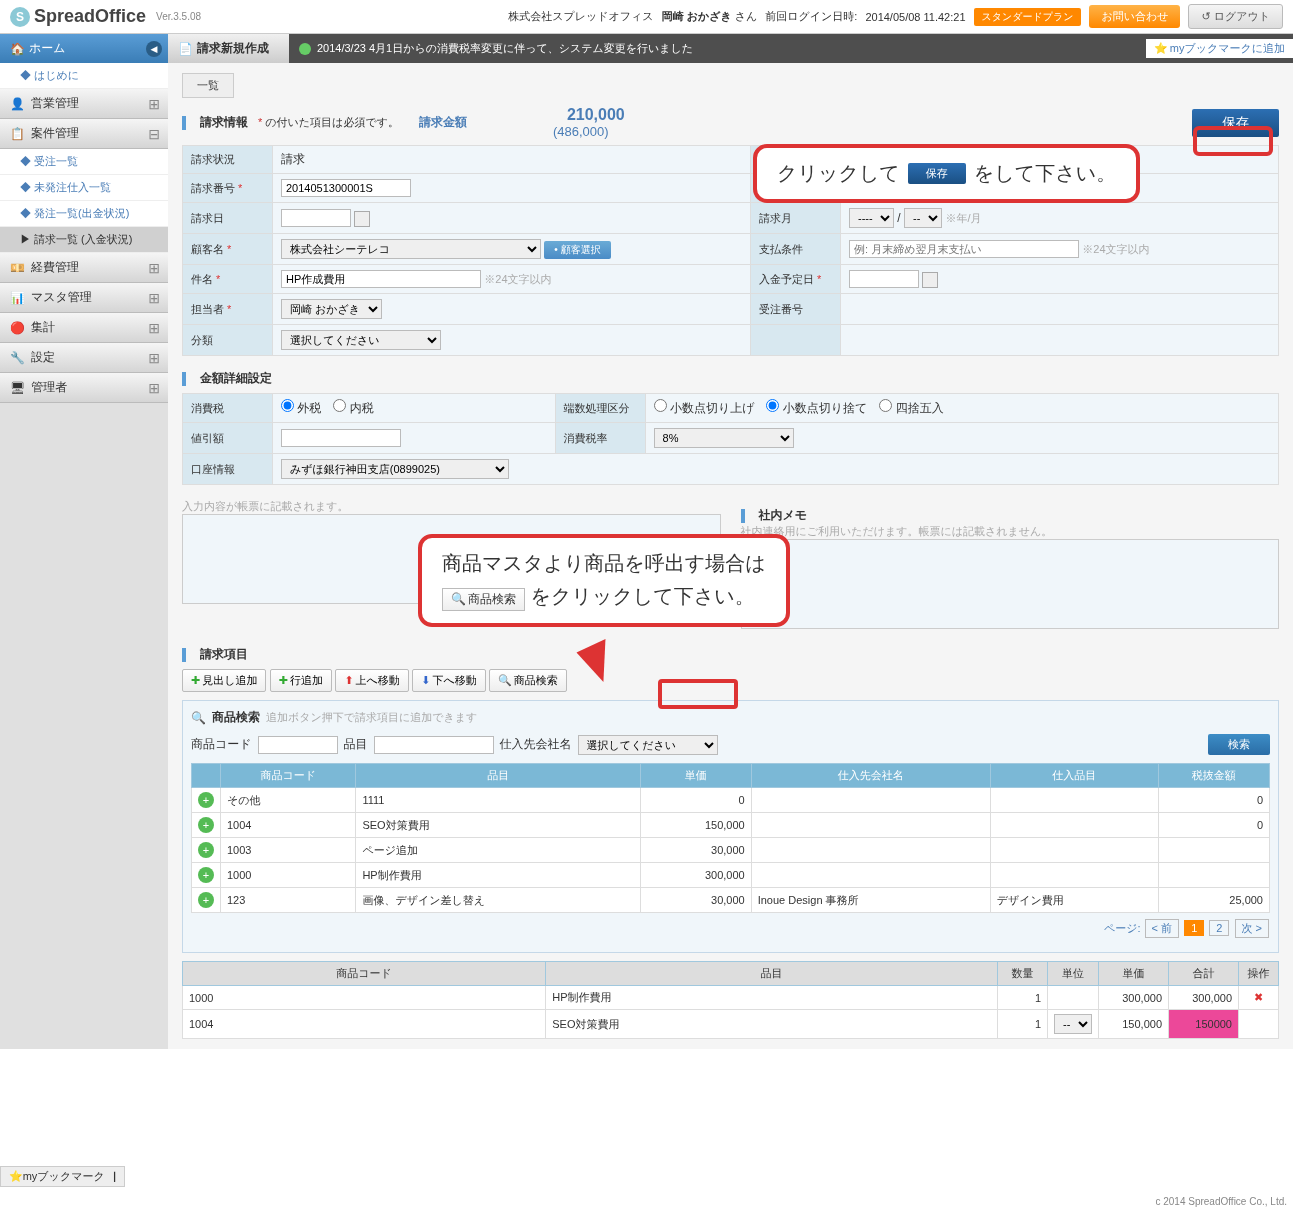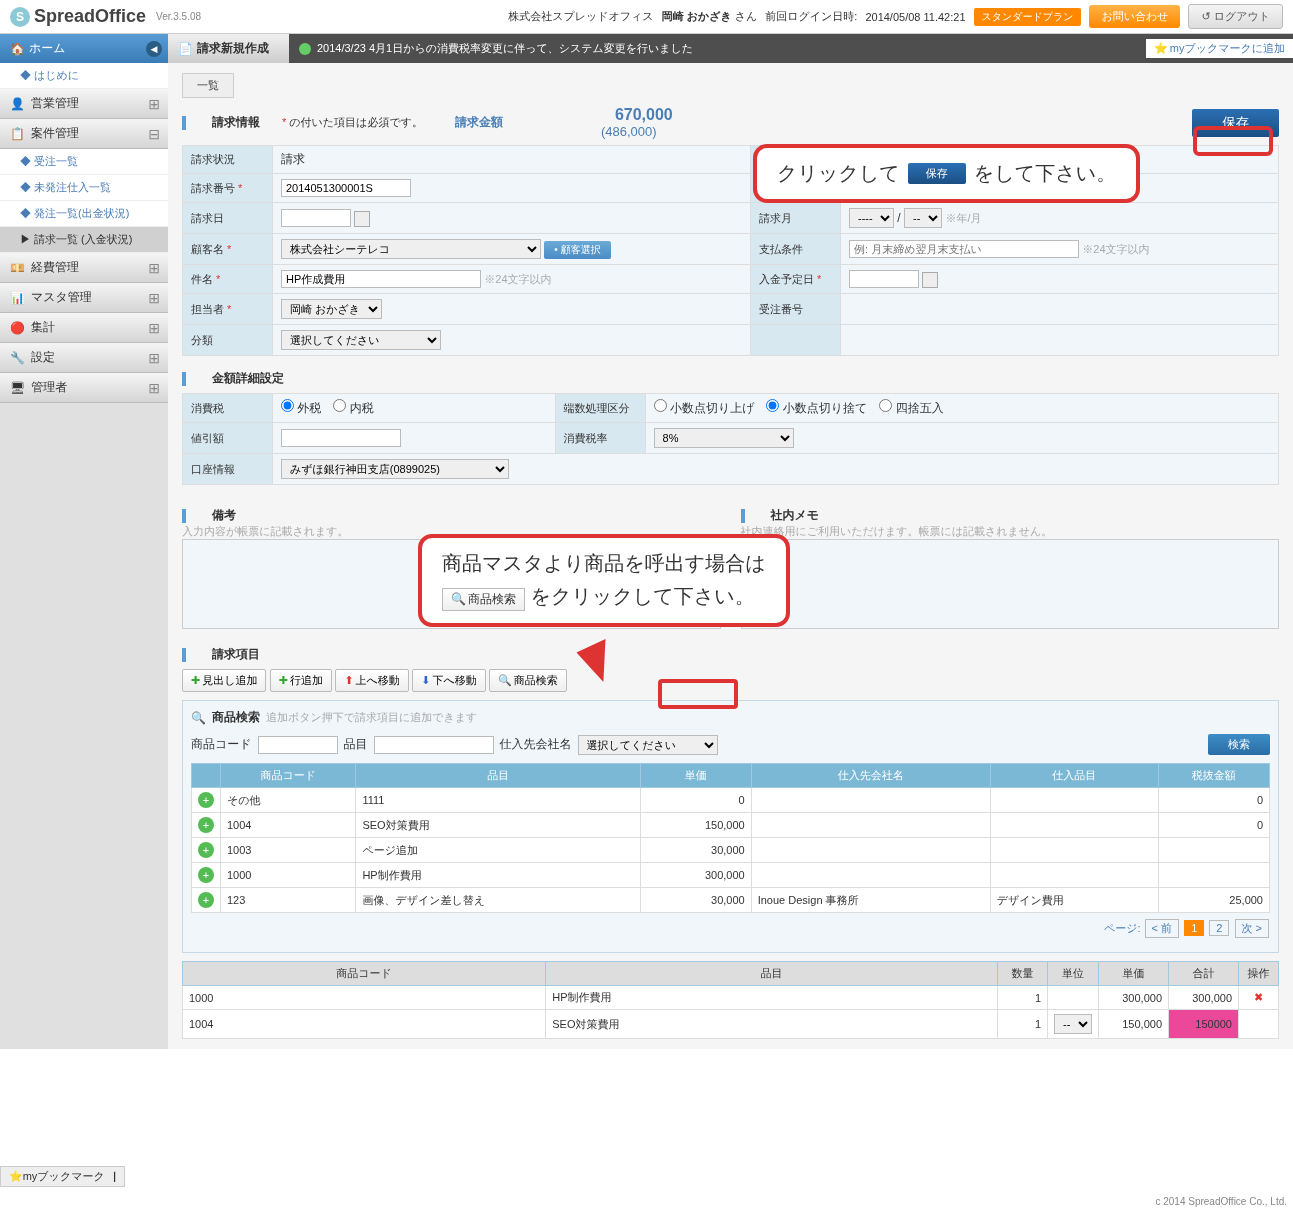"請求情報" .section-head { gap: 22px -> 10px }
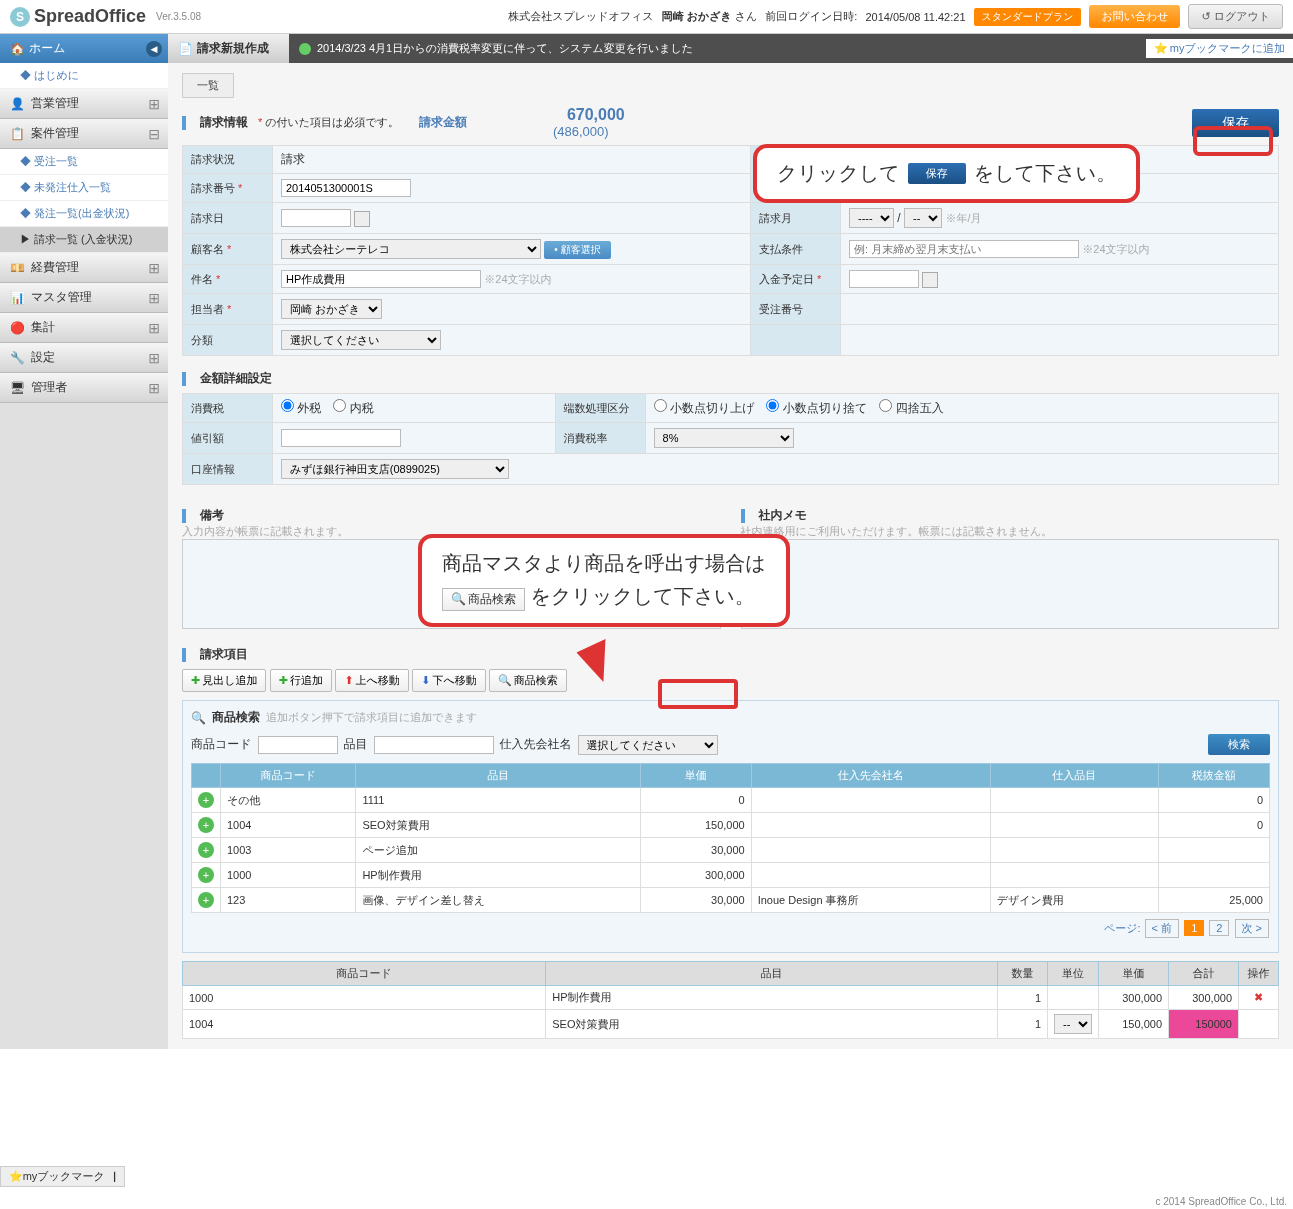"670,000" div.amt { text: 670,000 -> 210,000 }
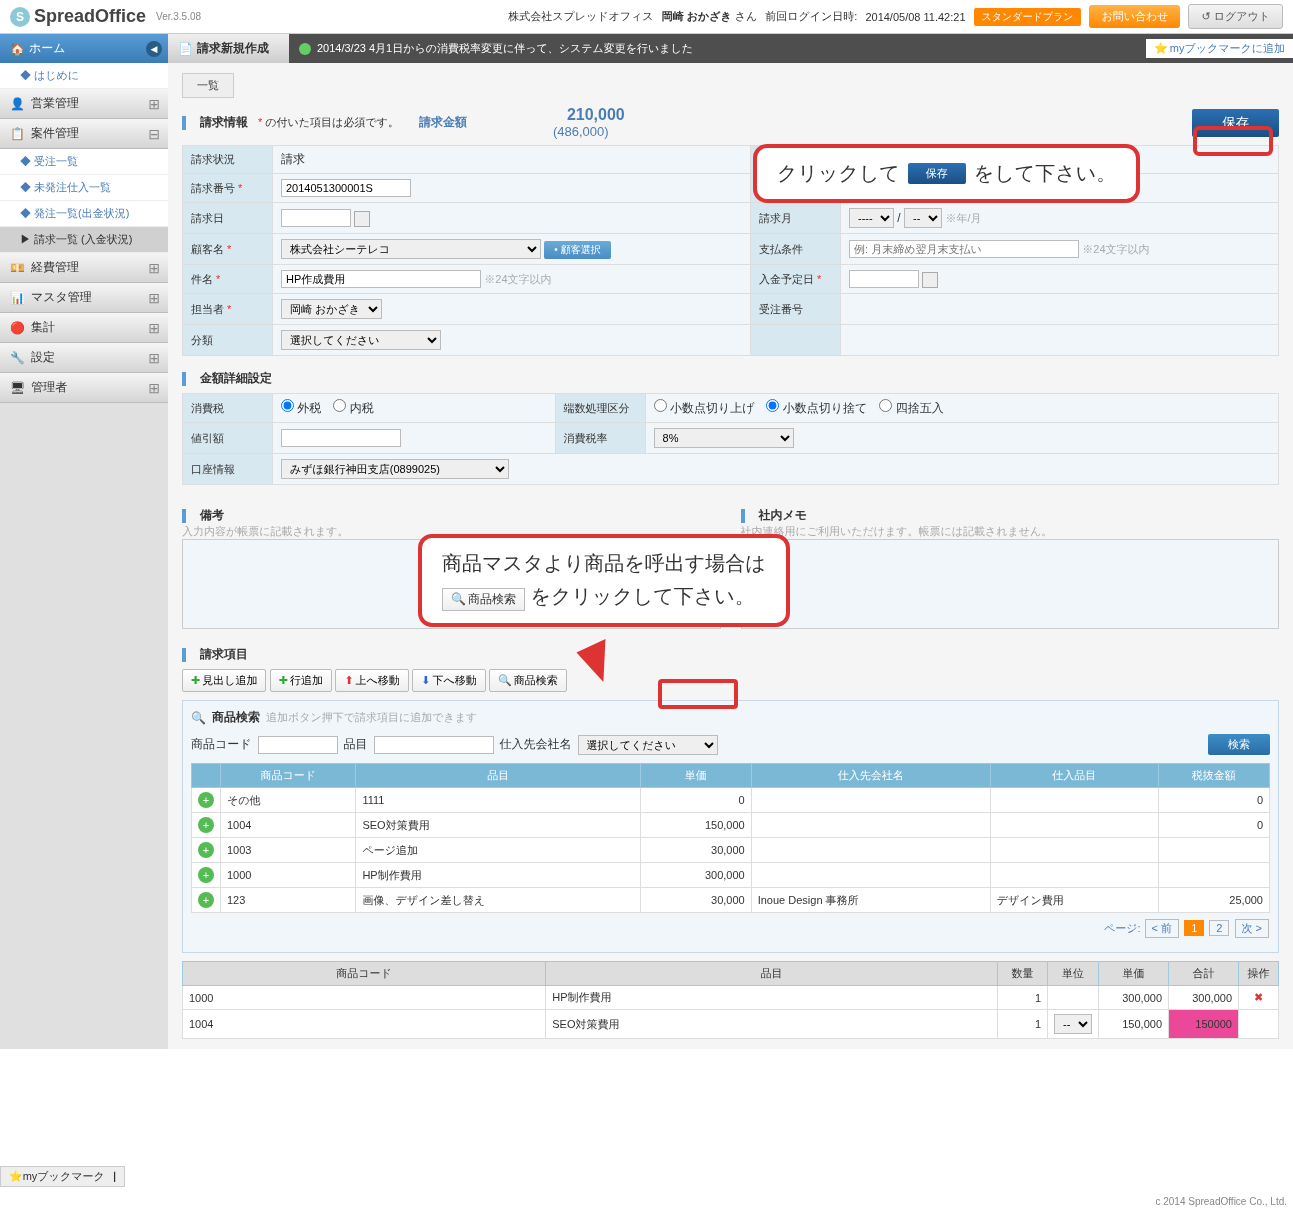"備考" div.section-head { html: <div> <span></span> <span>備考</span> </div> -> none }
